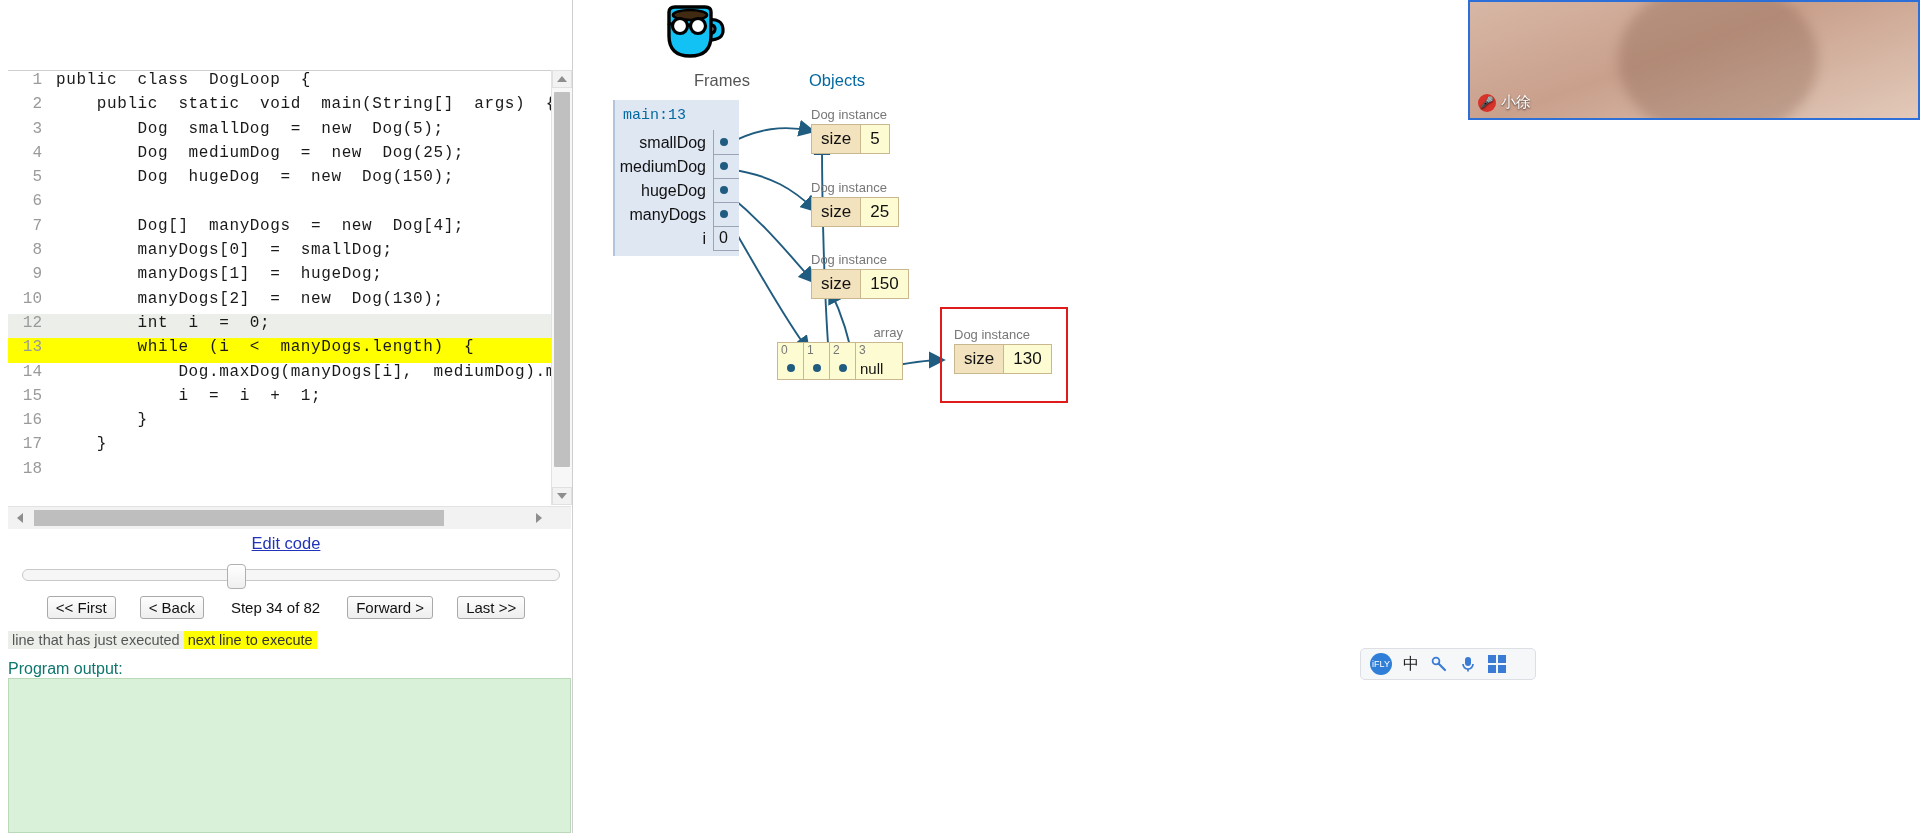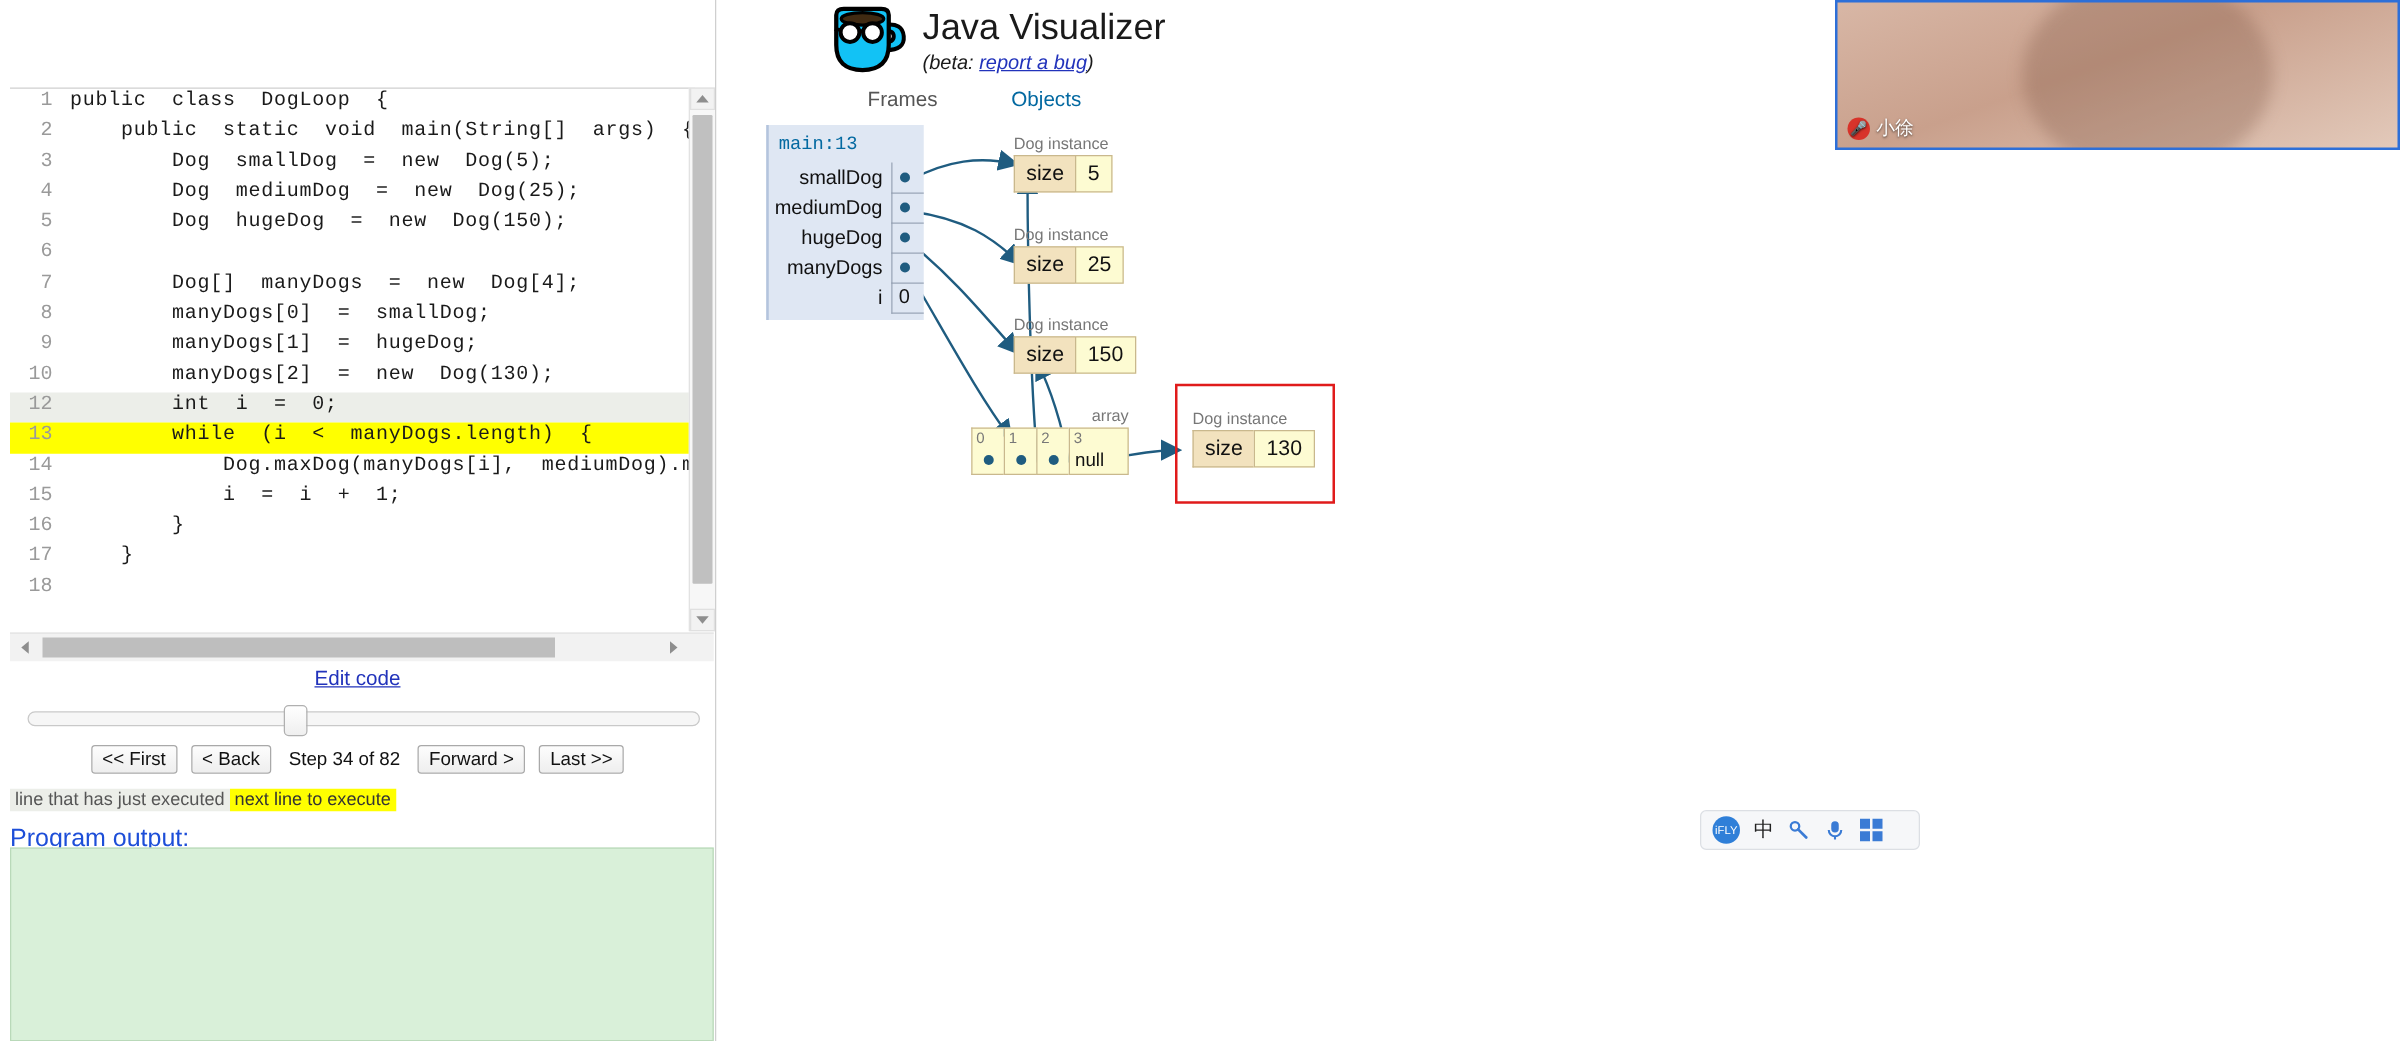"Java Visualizer" div { html: <div> <div>Java Visualizer</div> <div><span>(beta: </span><a>report a bug</a><span>)</span></div> </div> -> none }
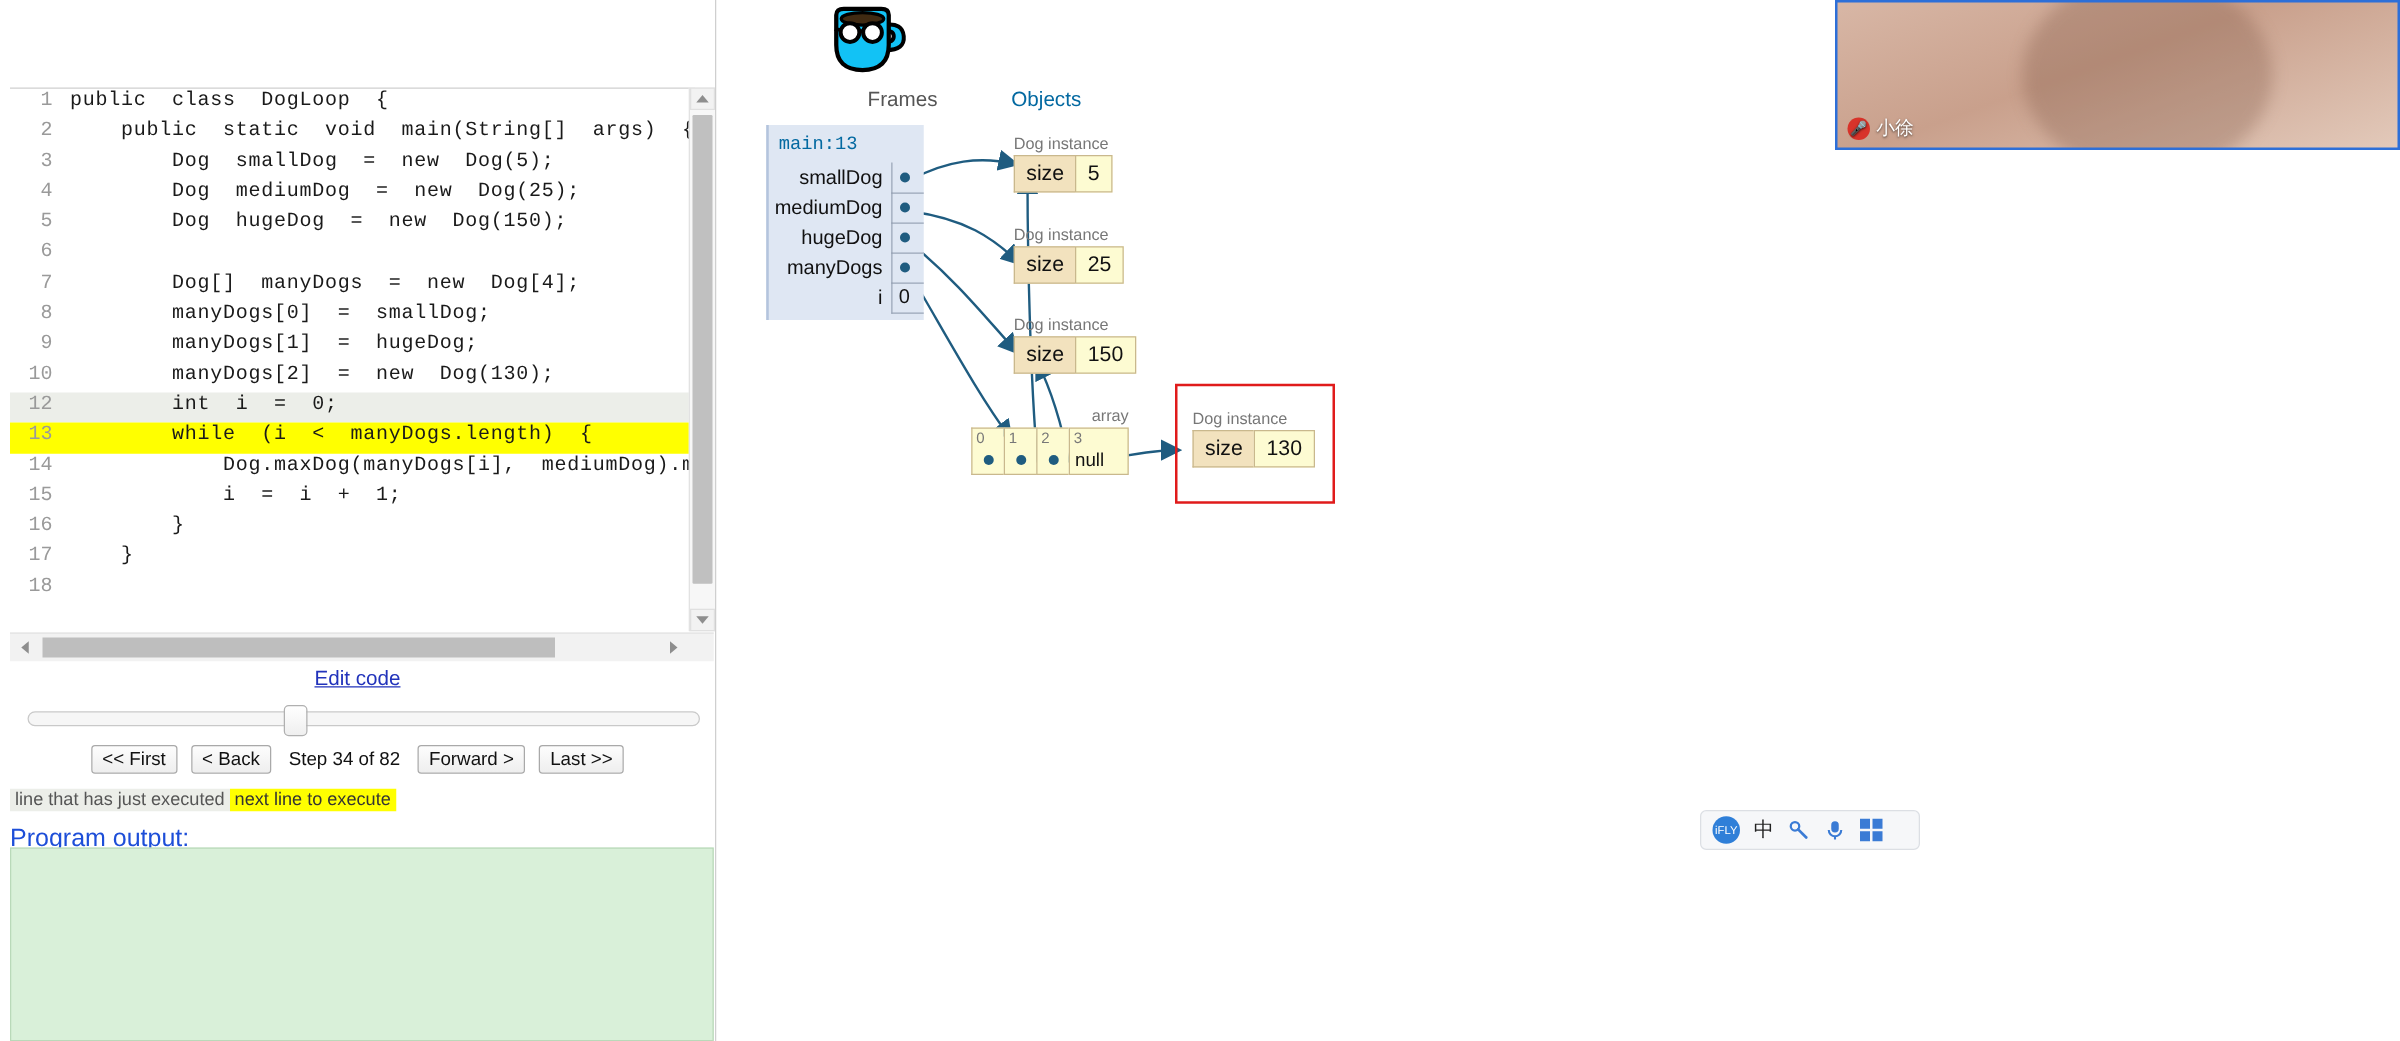"<< First" #step-controls { gap: 11px -> 24px }
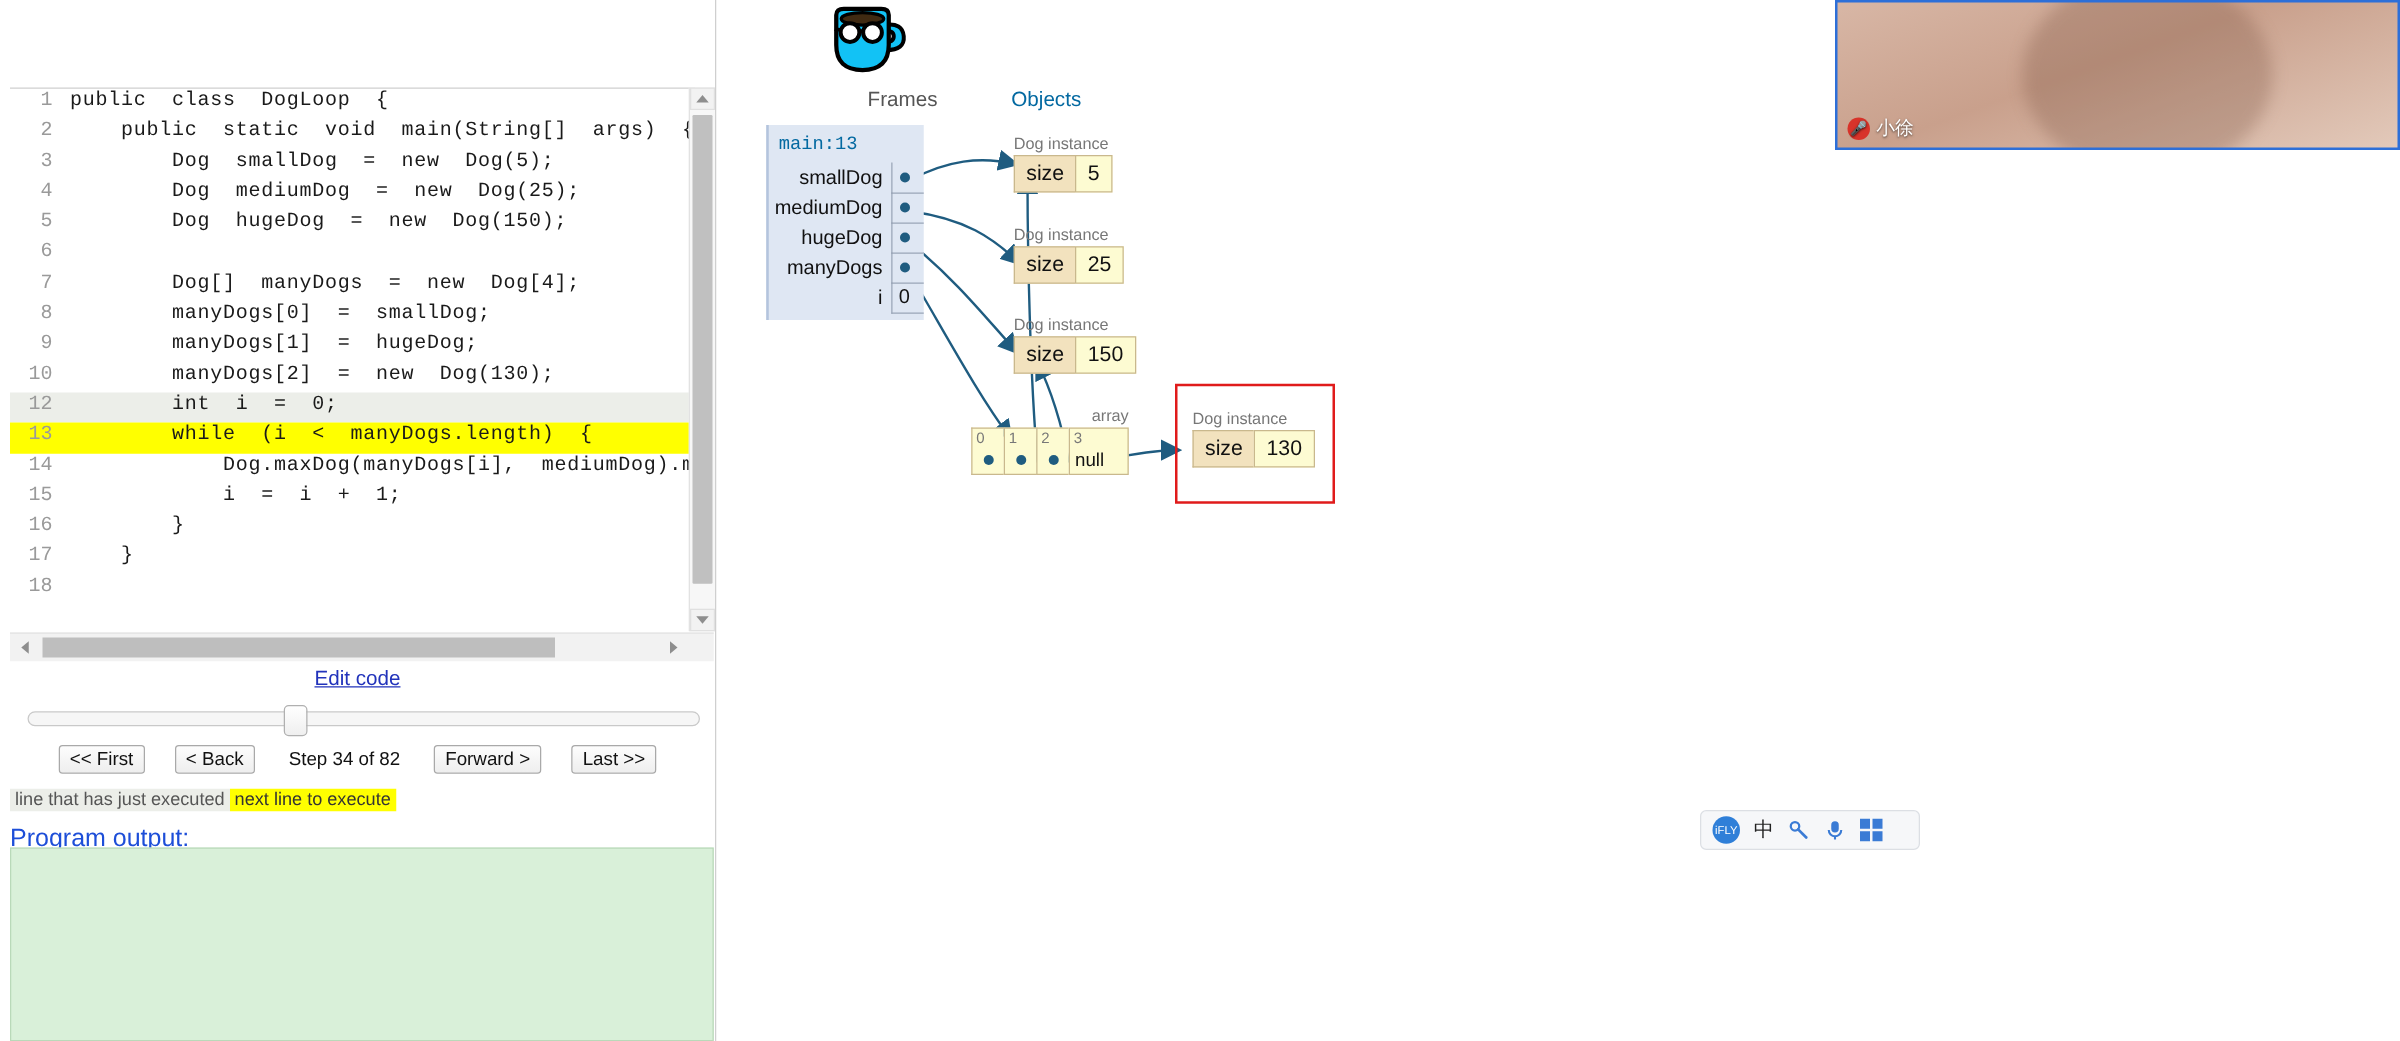"Program output:" #prog-out-label { color: #1d4ed8 -> #0f766e; font-size: 20px -> 16px }
